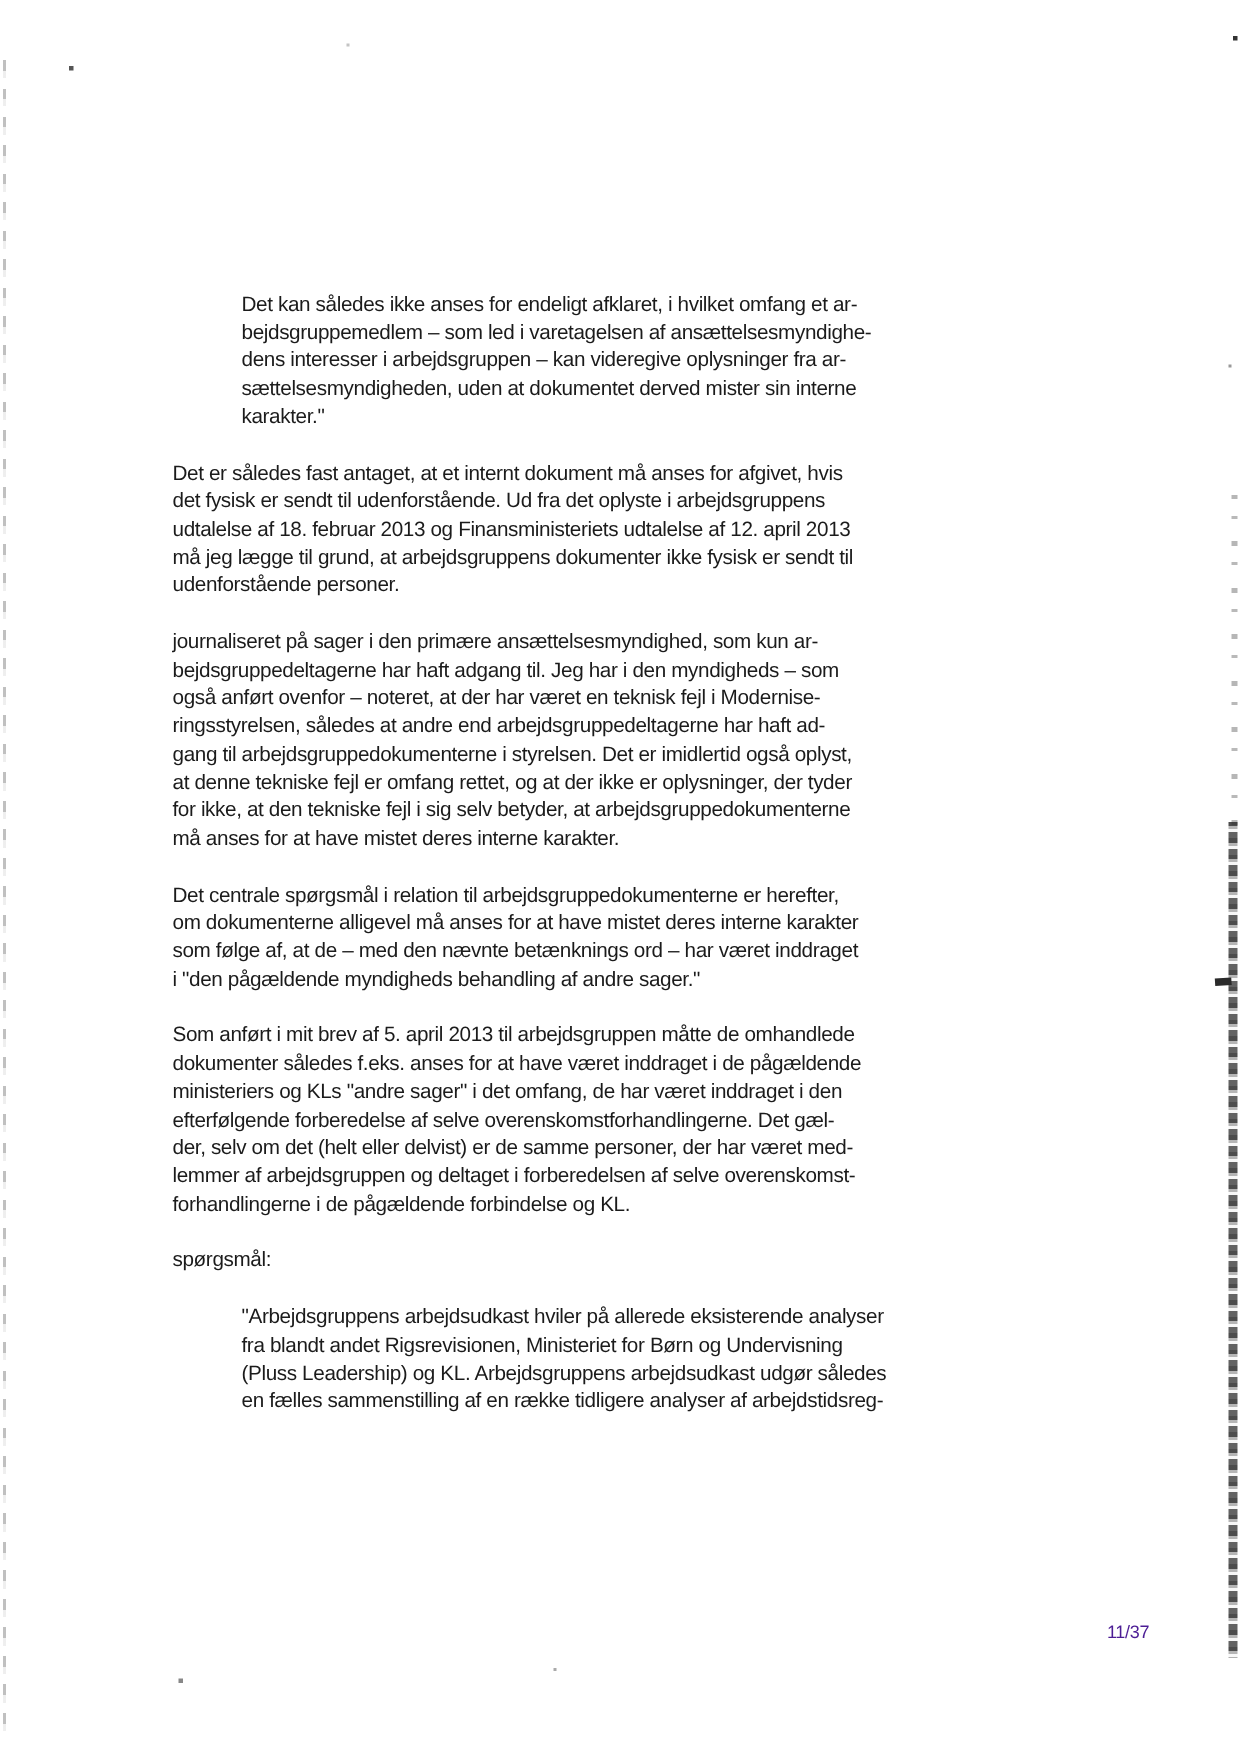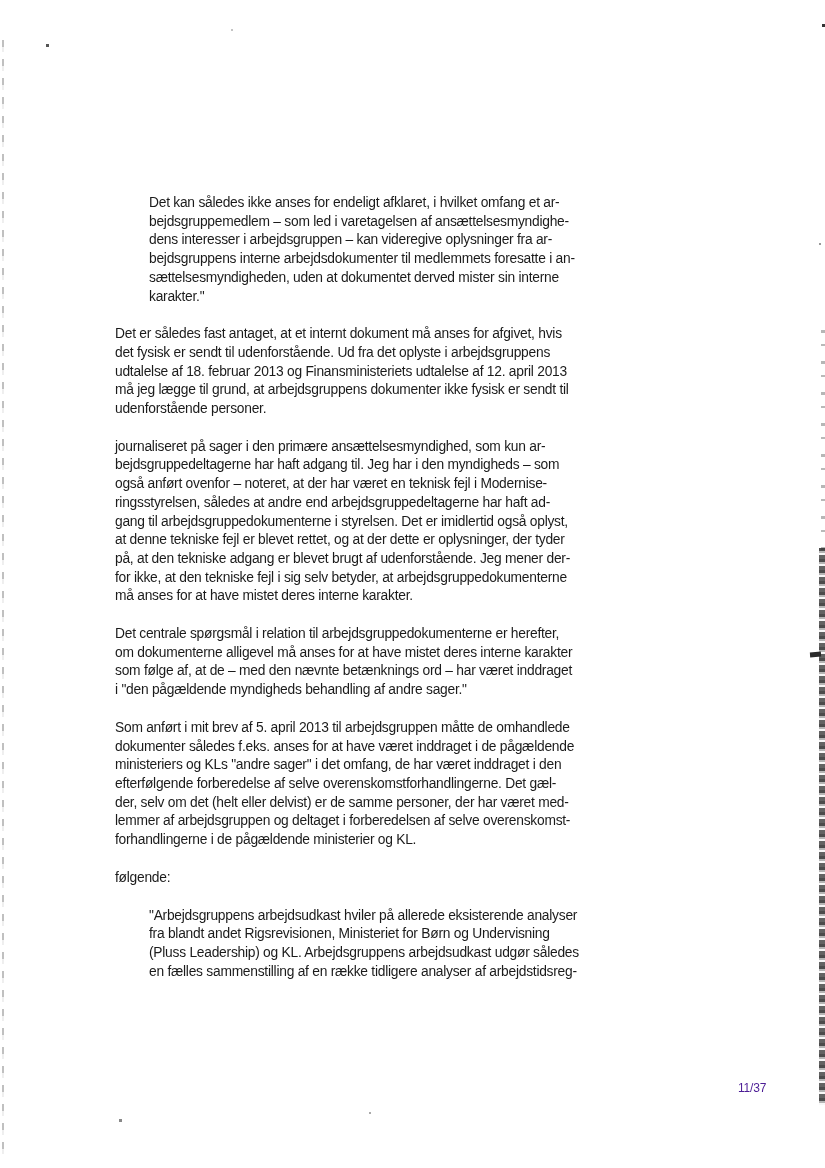"Det kan således ikke anses" .para.quote { margin-left: 34px -> 46px }
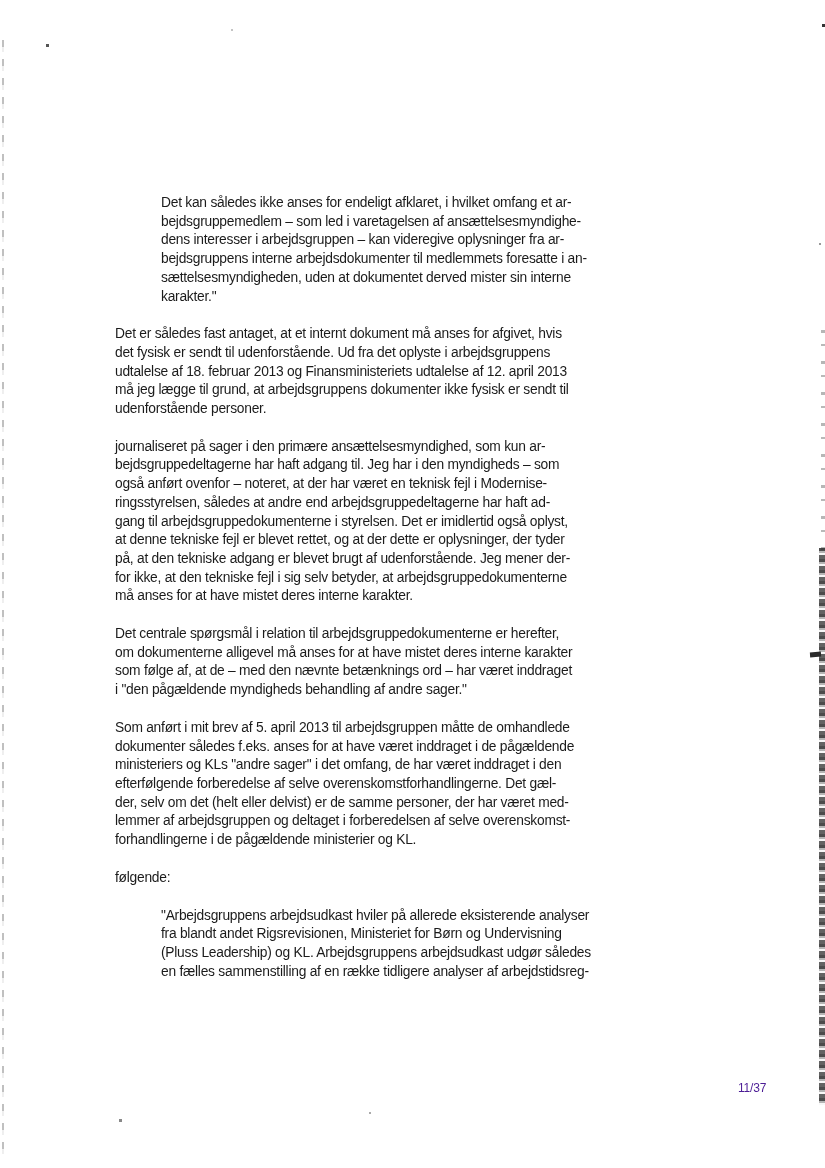"bejdsgruppens interne arbejdsdokumenter" div.line { html: <div>bejdsgruppens interne arbejdsdokumenter til medlemmets foresatte i an-</div> -> none }
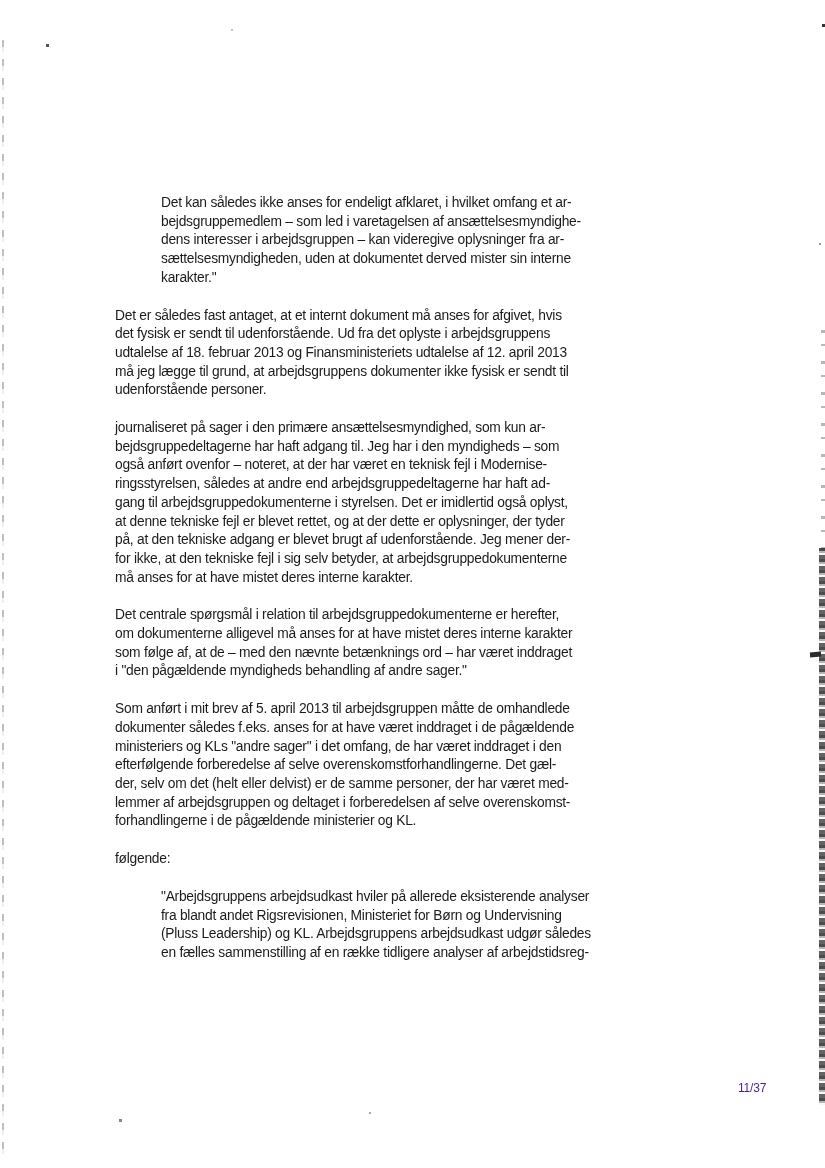"at denne tekniske fejl er" div.line { text: blevet rettet, og at der dette -> omfang rettet, og at der ikke }
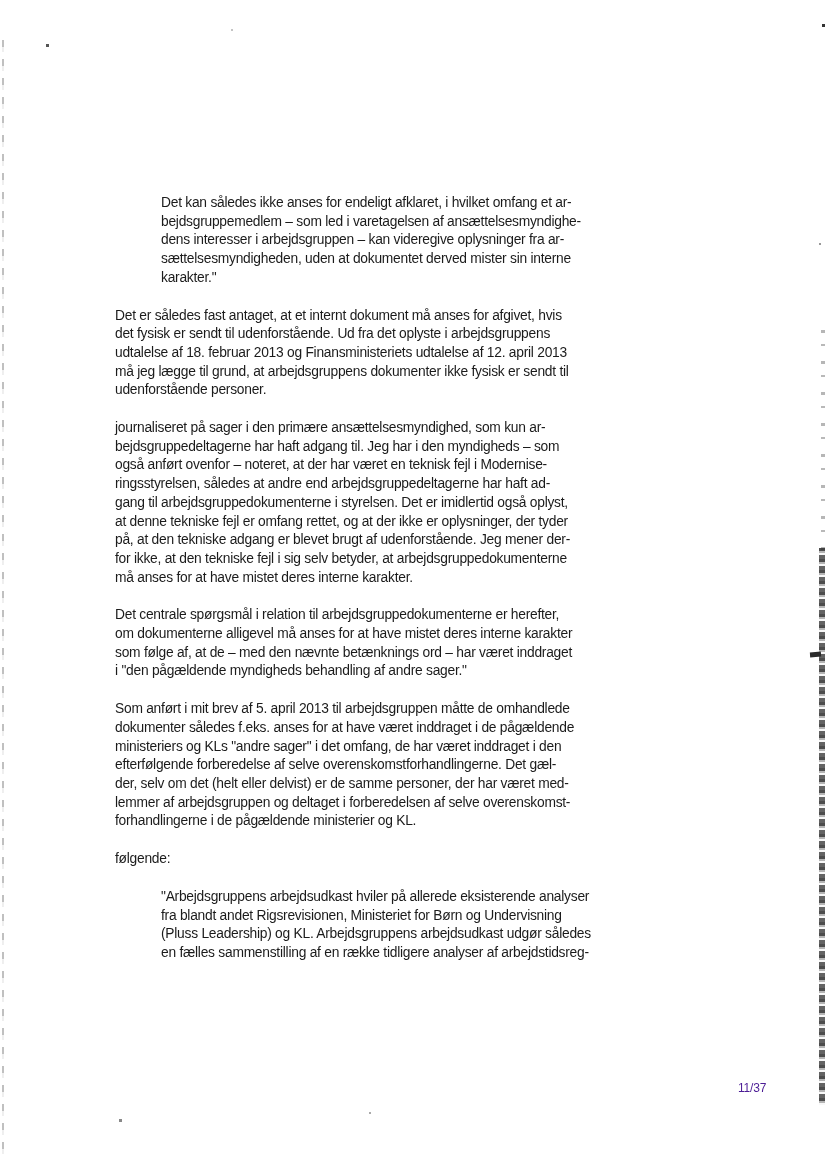"på, at den tekniske adgang" div.line { html: <div>på, at den tekniske adgang er blevet brugt af udenforstående. Jeg mener der-</div> -> none }
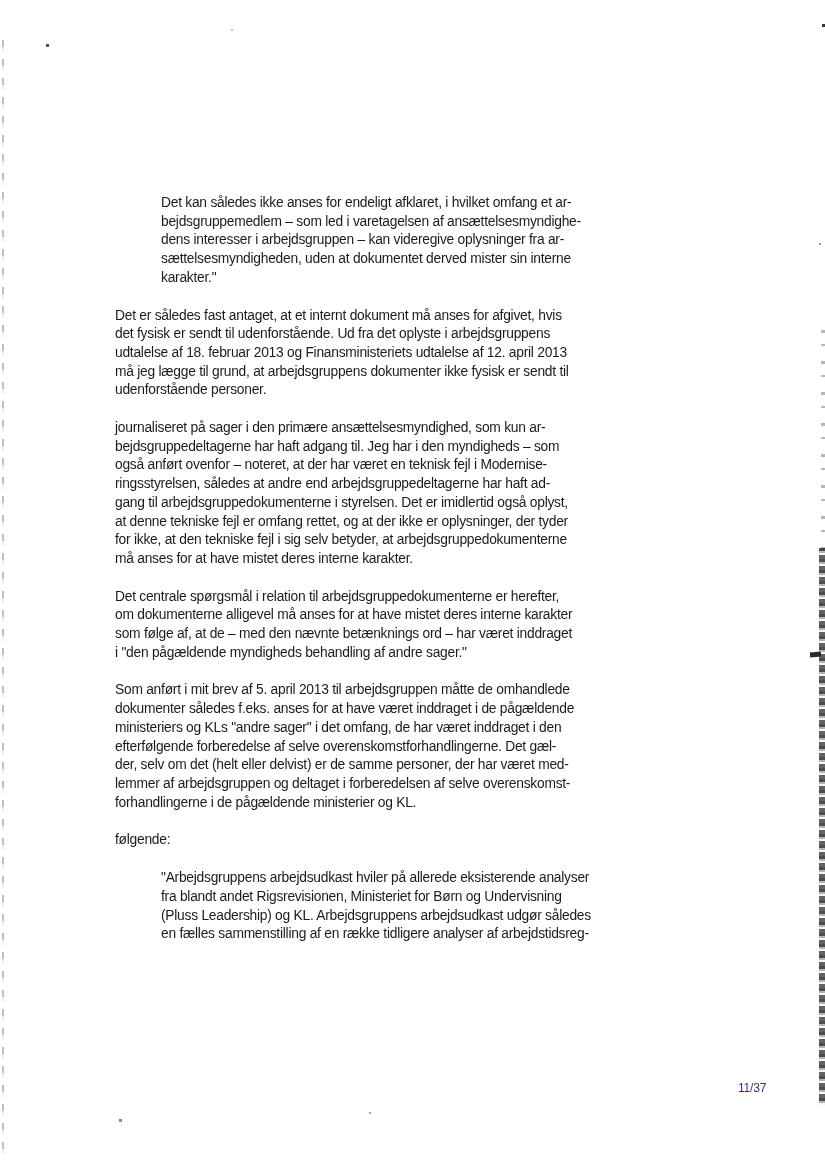"forhandlingerne i de pågældende" div.line { text: ministerier -> forbindelse }
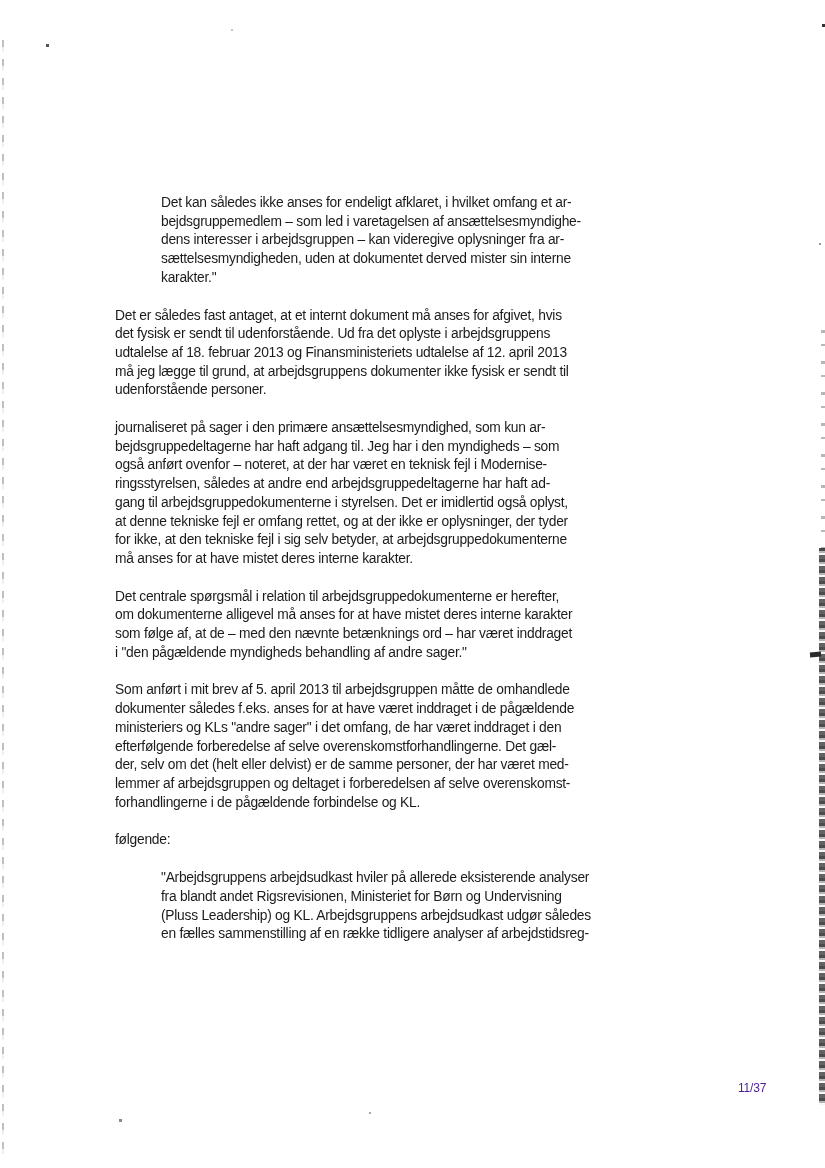"følgende:" div.line { text: følgende -> spørgsmål }
